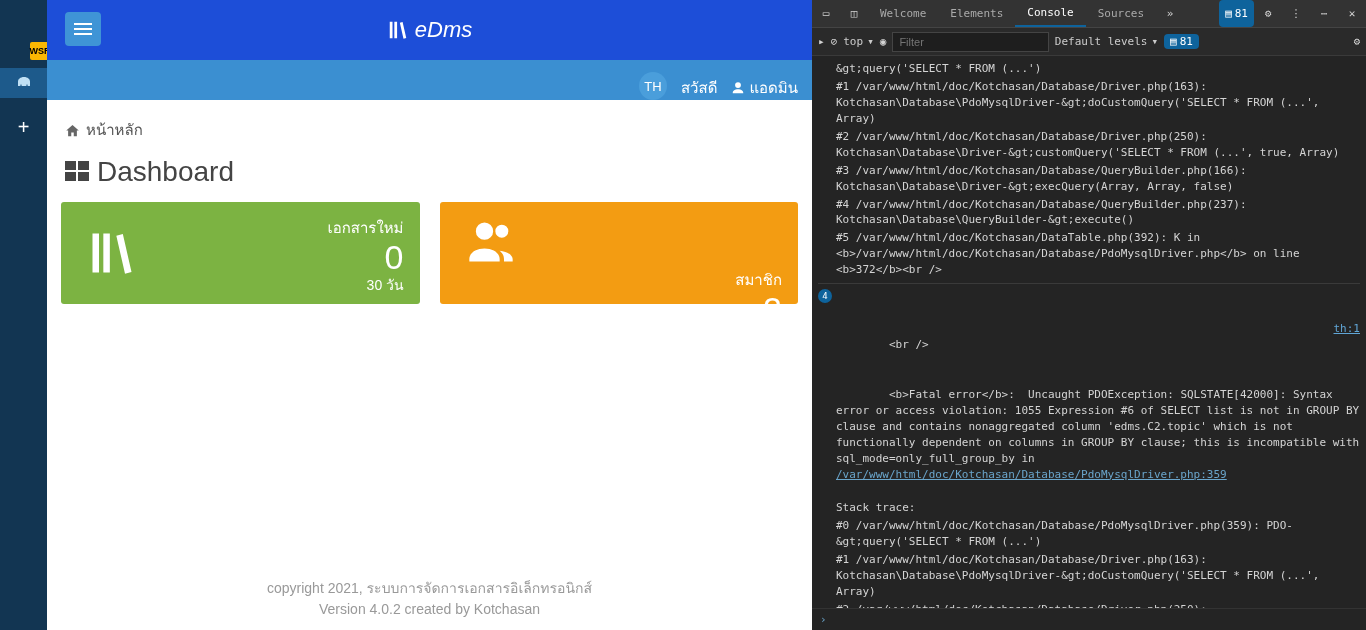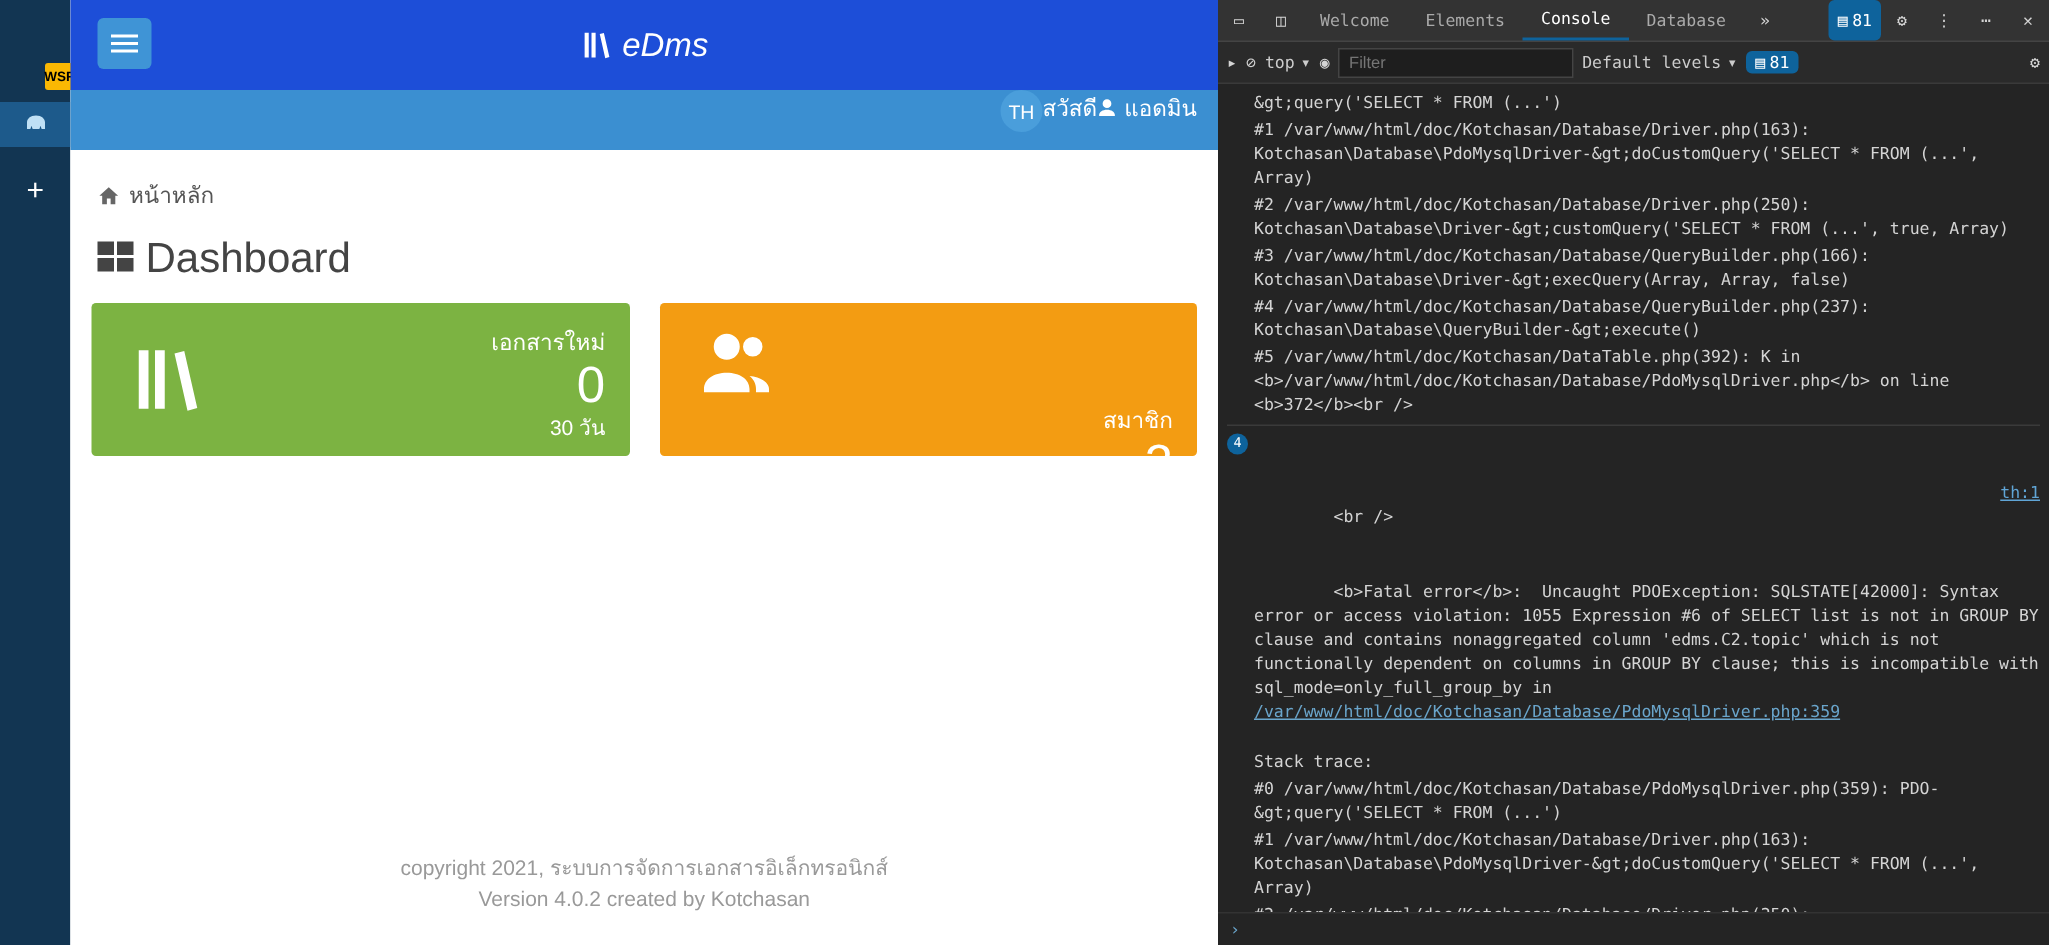"Database" div.dtab { text: Database -> Sources }
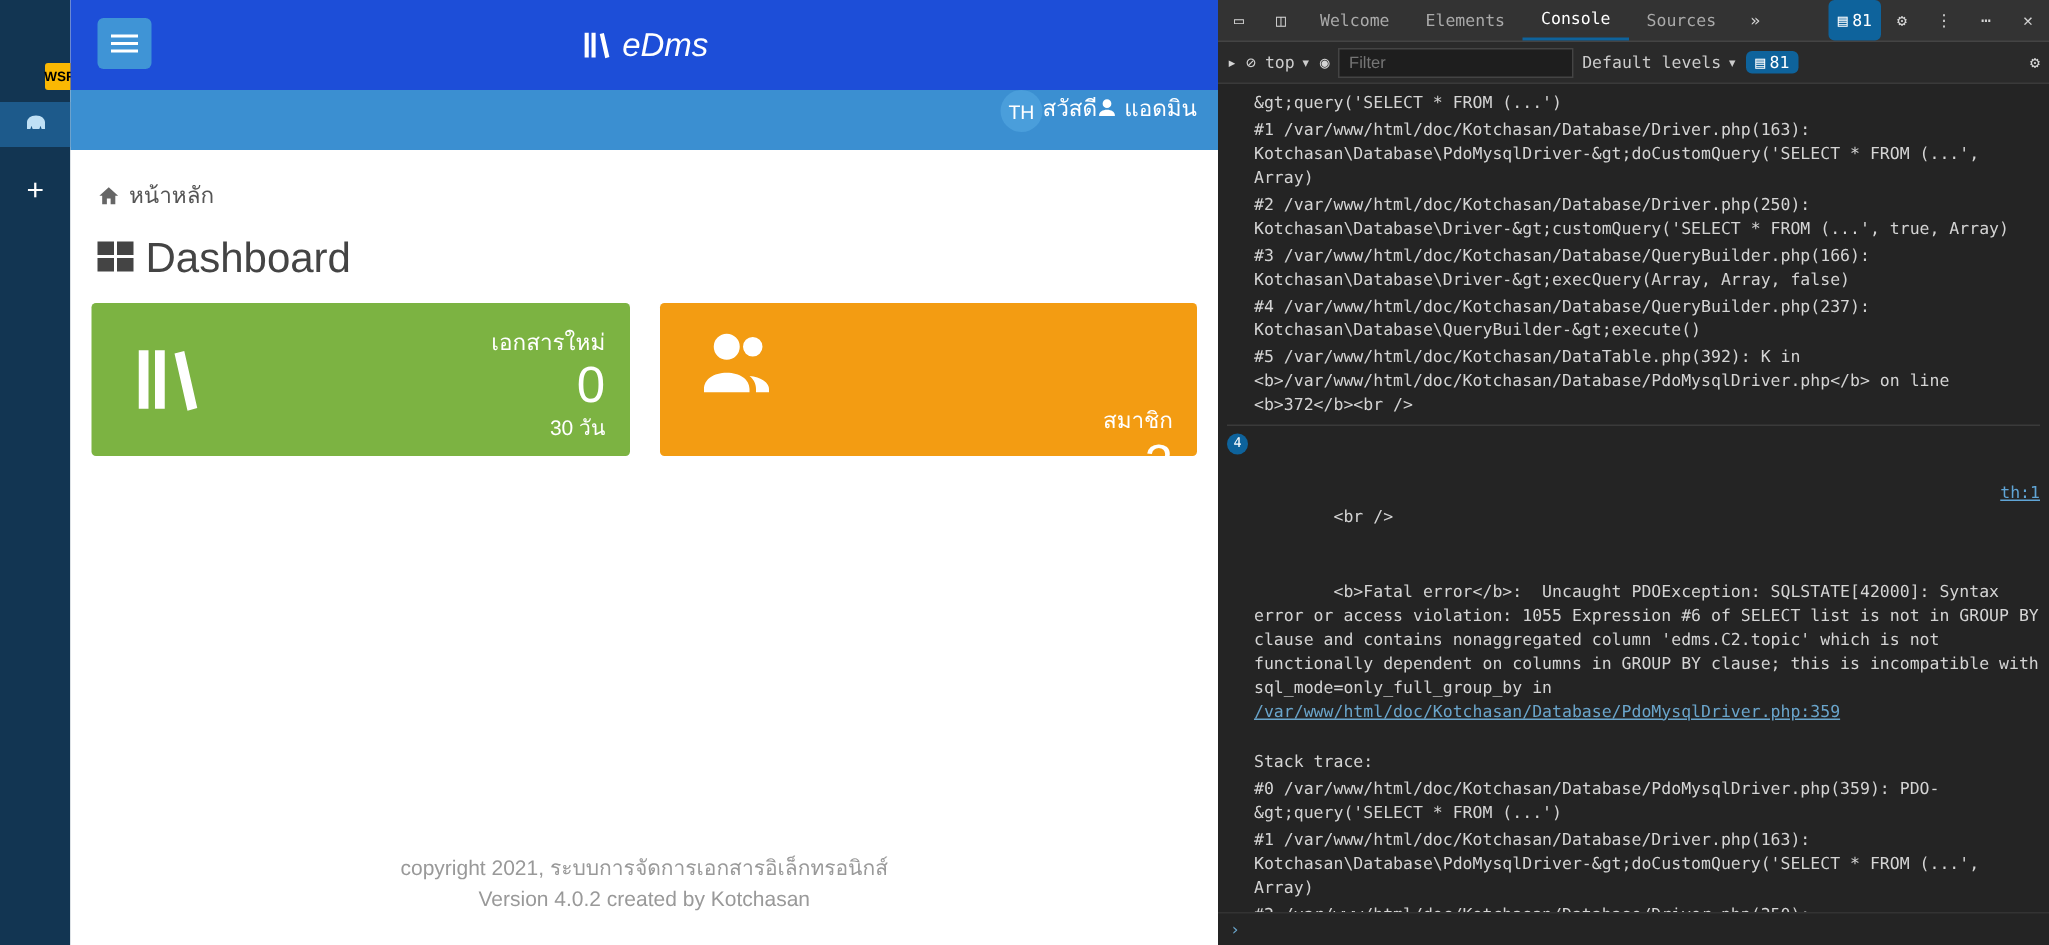"TH" .app-subbar { align-items: flex-start -> flex-end; gap: none -> 14px }
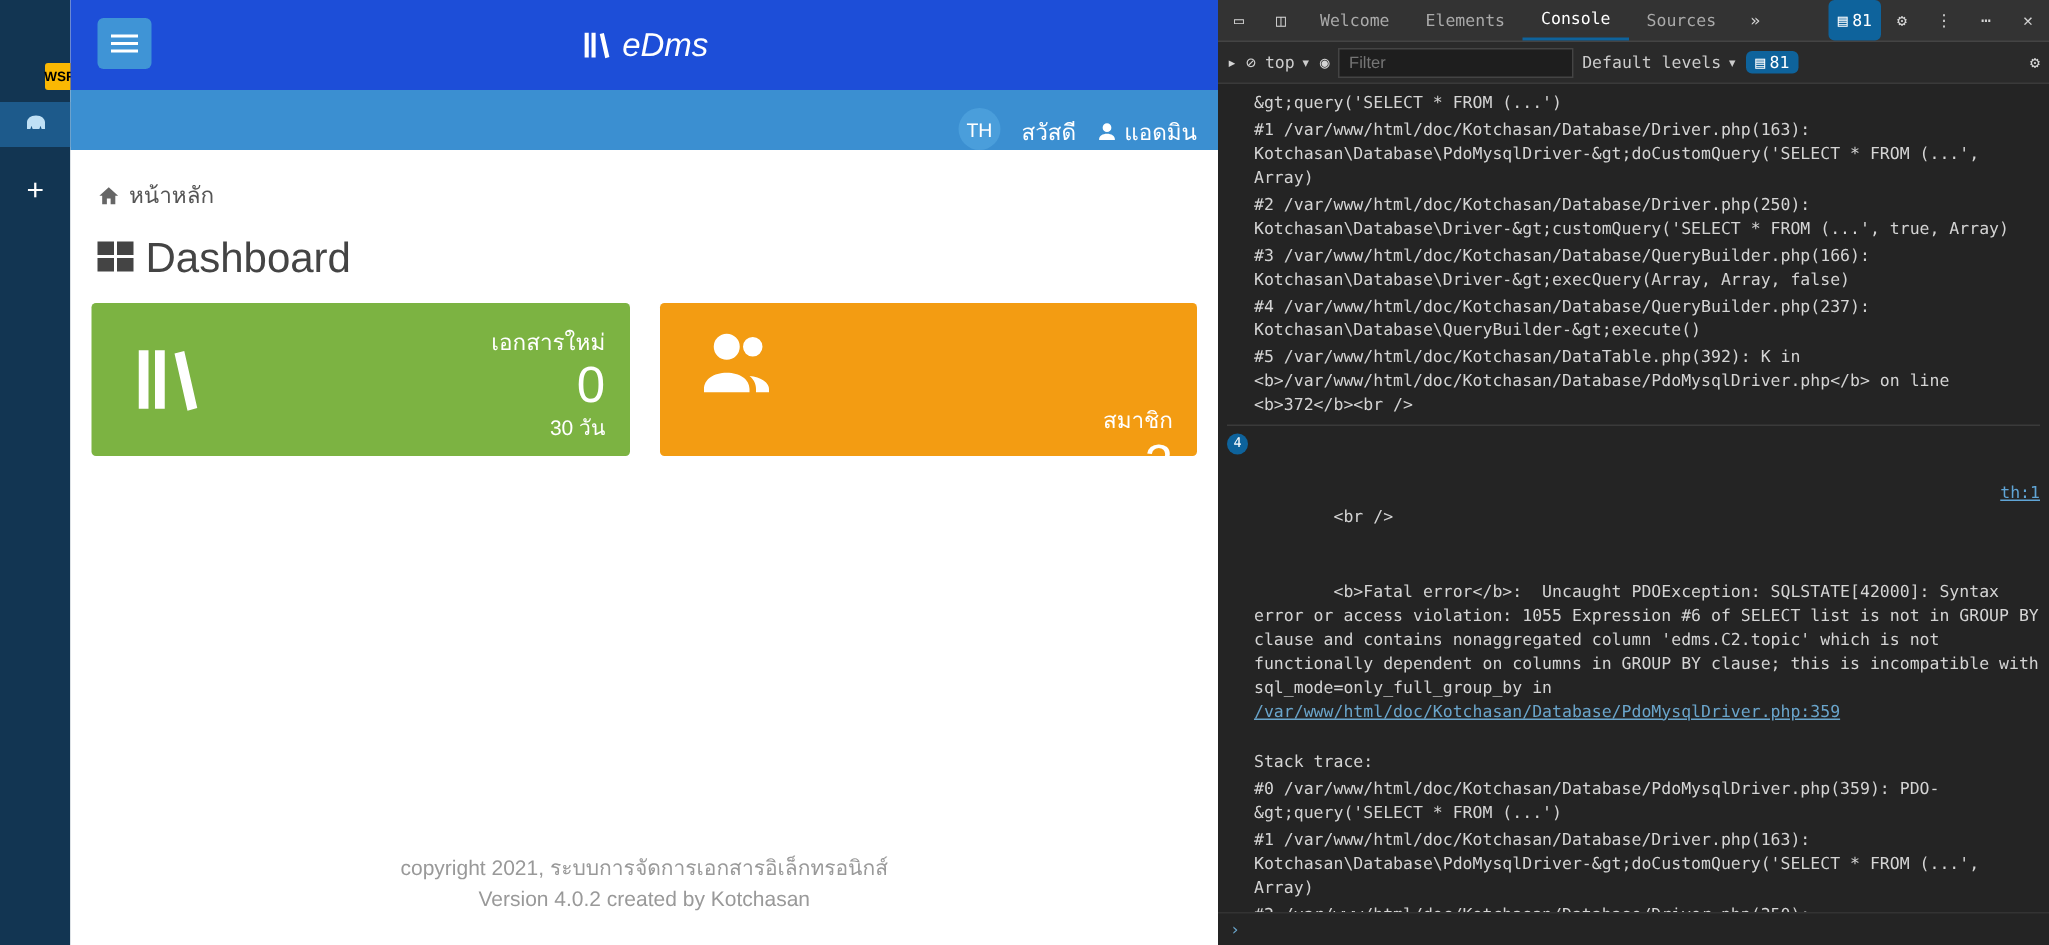"copyright 2021," .footer { bottom: 20px -> 10px }
